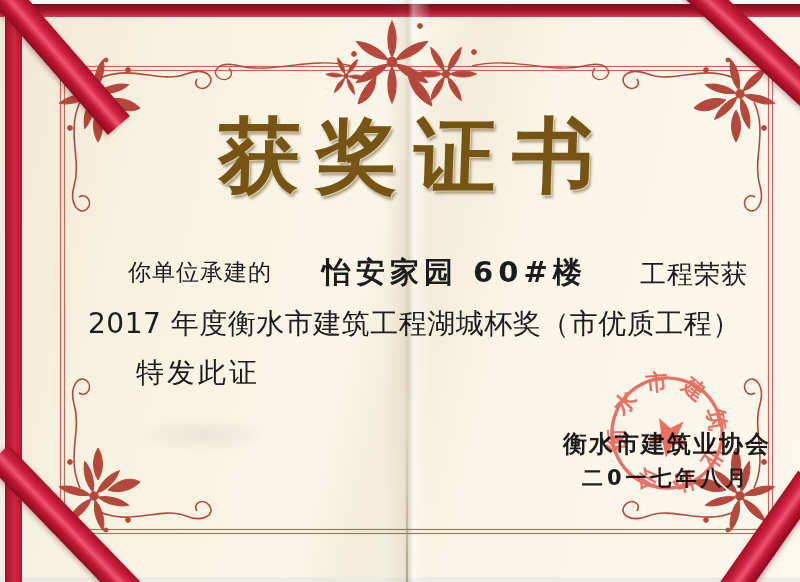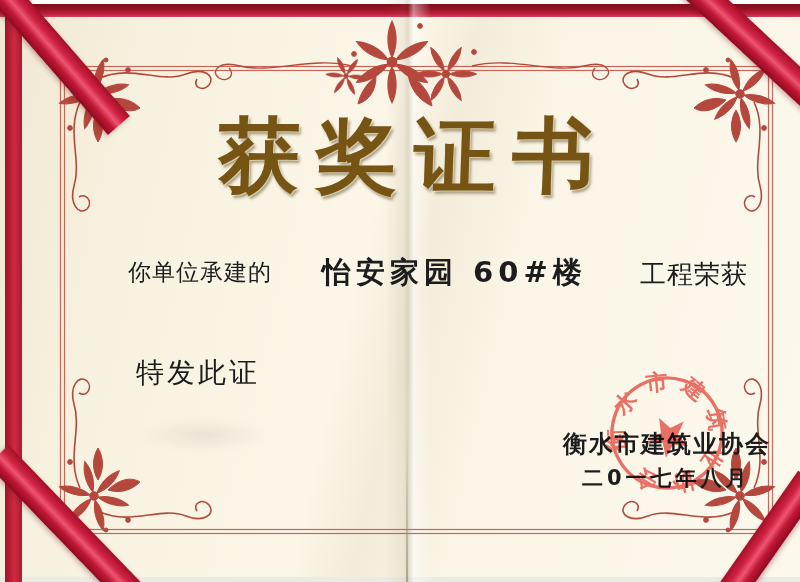"2017 年度衡水市建筑工程湖城杯奖（市优质工程）" div.txt { html: none -> <div>2017 年度衡水市建筑工程湖城杯奖（市优质工程）</div> }
